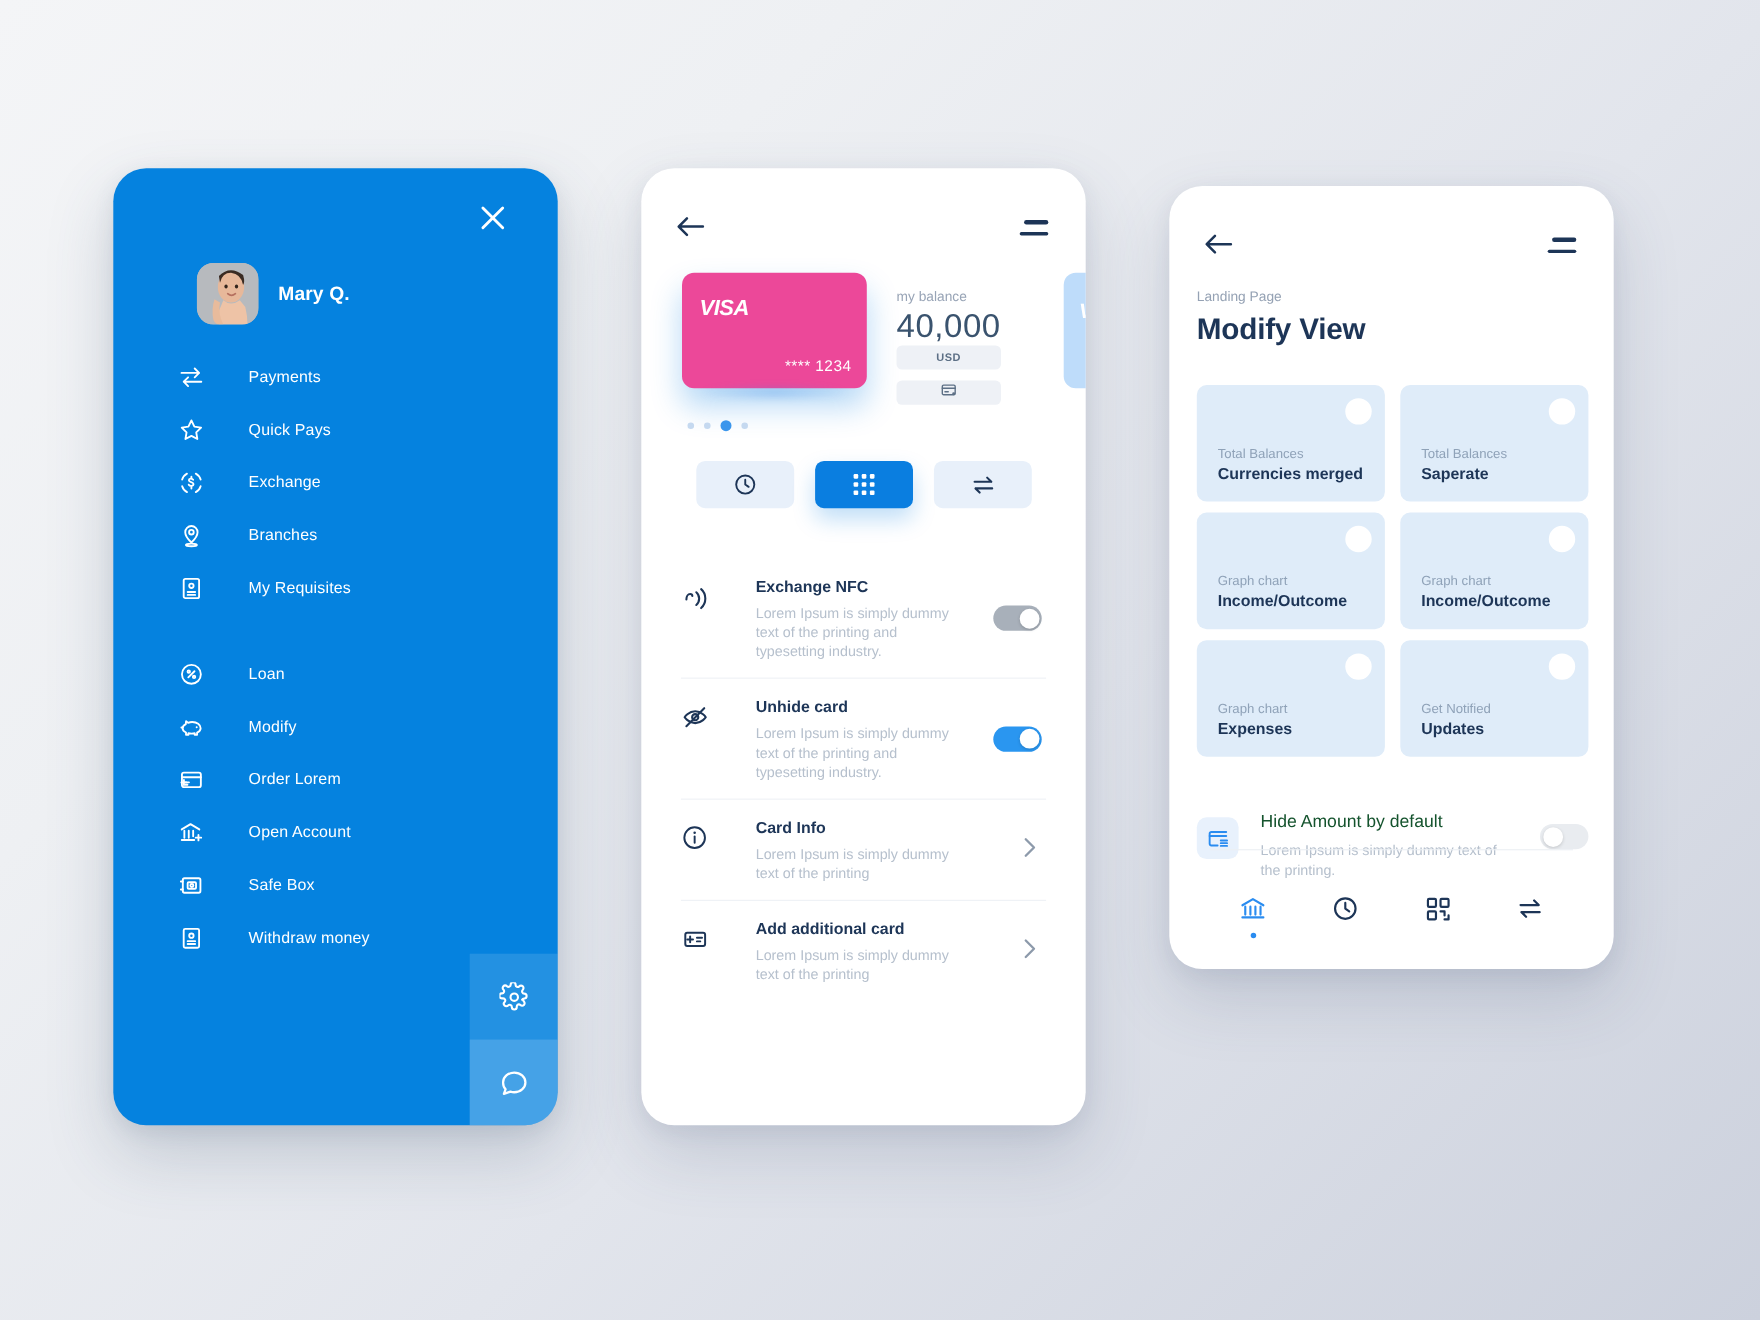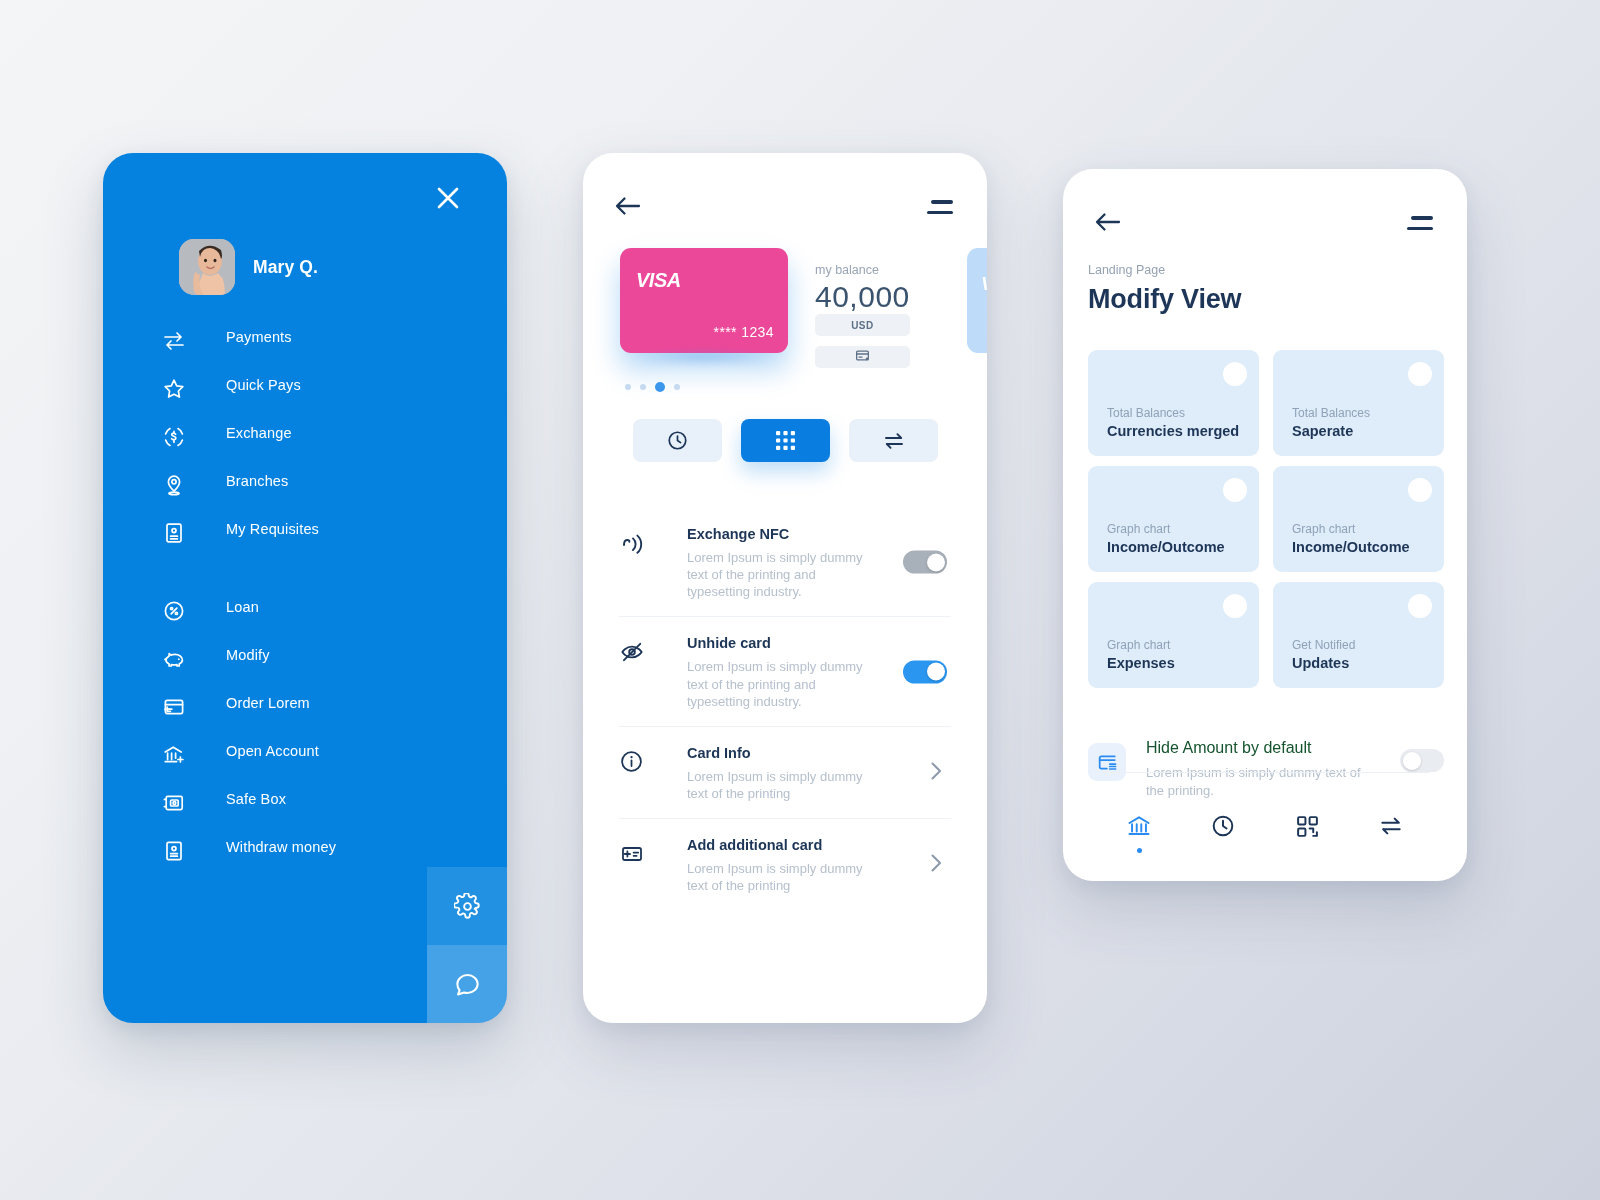"Payments" .menu-item { align-items: flex-start -> center }
